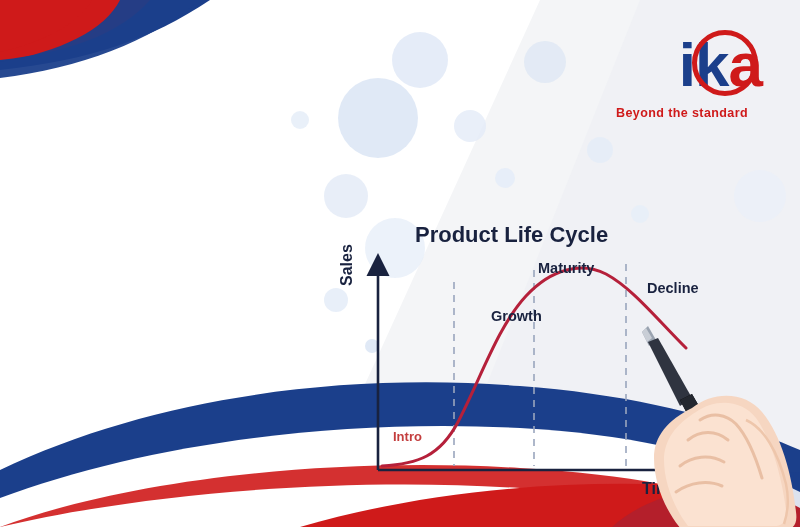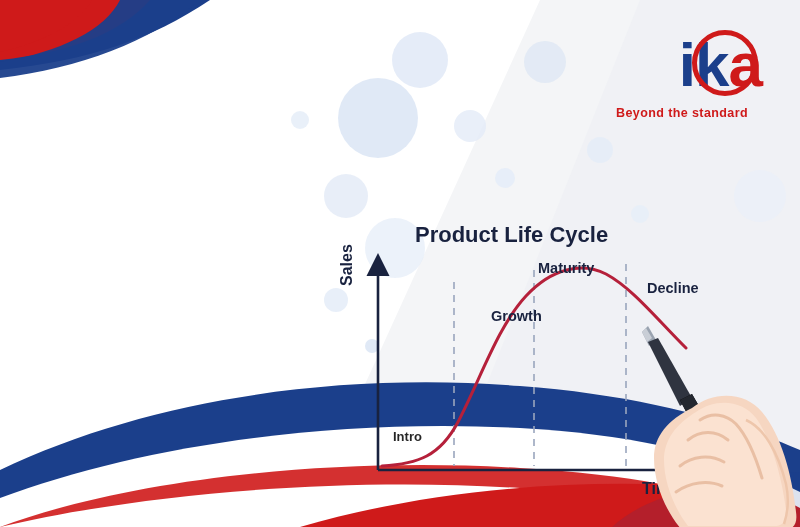"Intro" .lbl-intro { color: #000000 -> #b91c1c }
